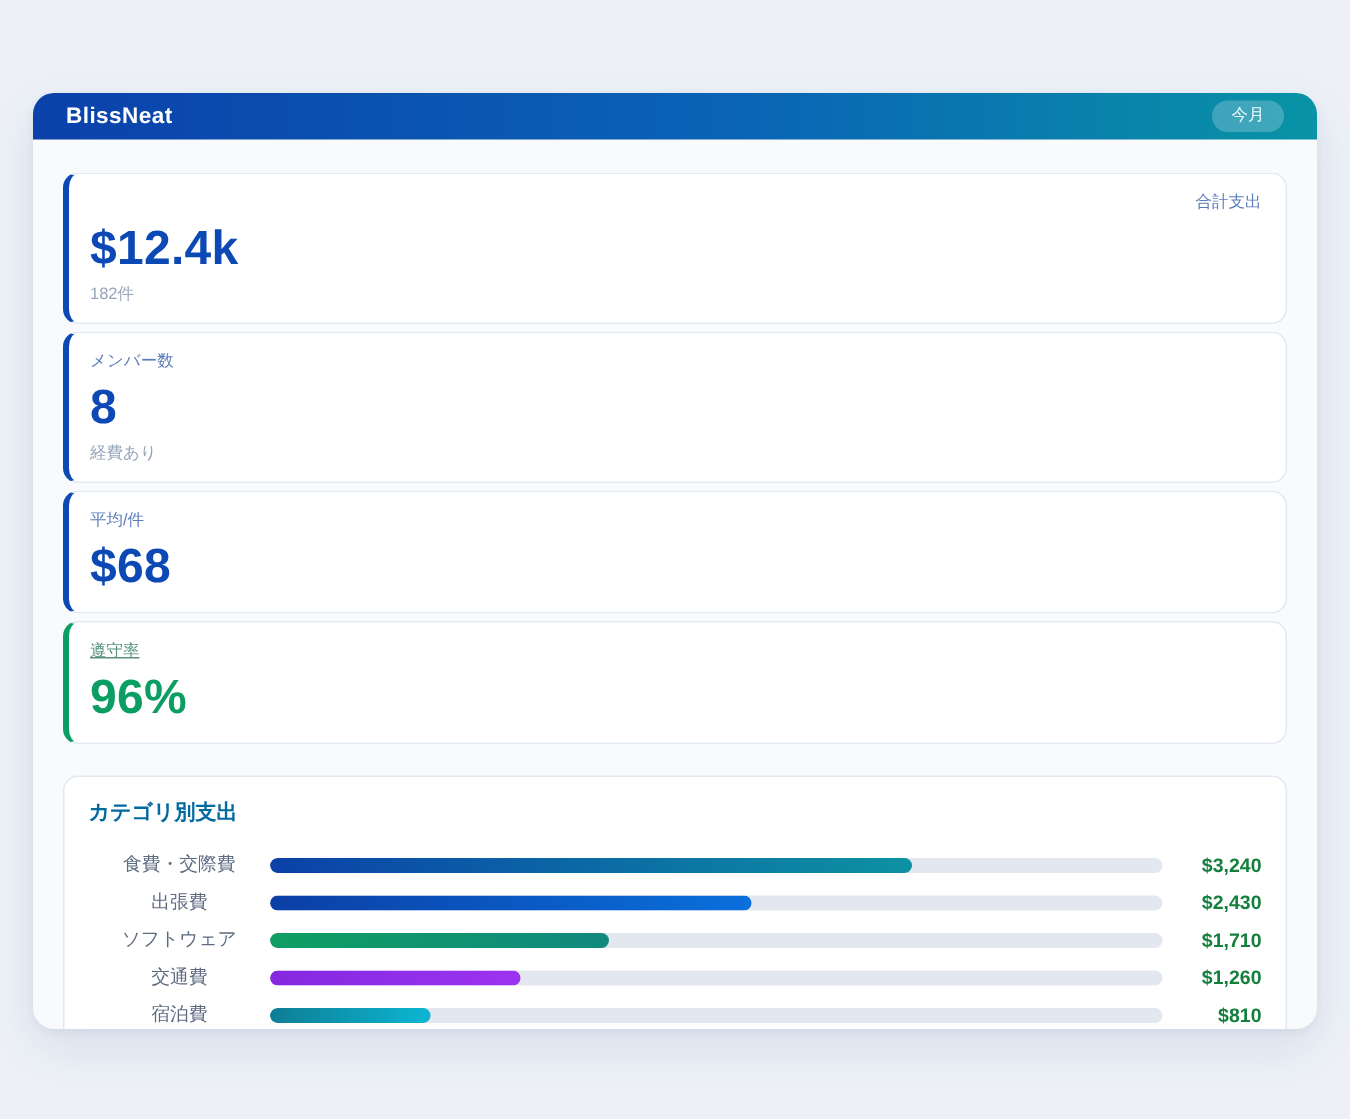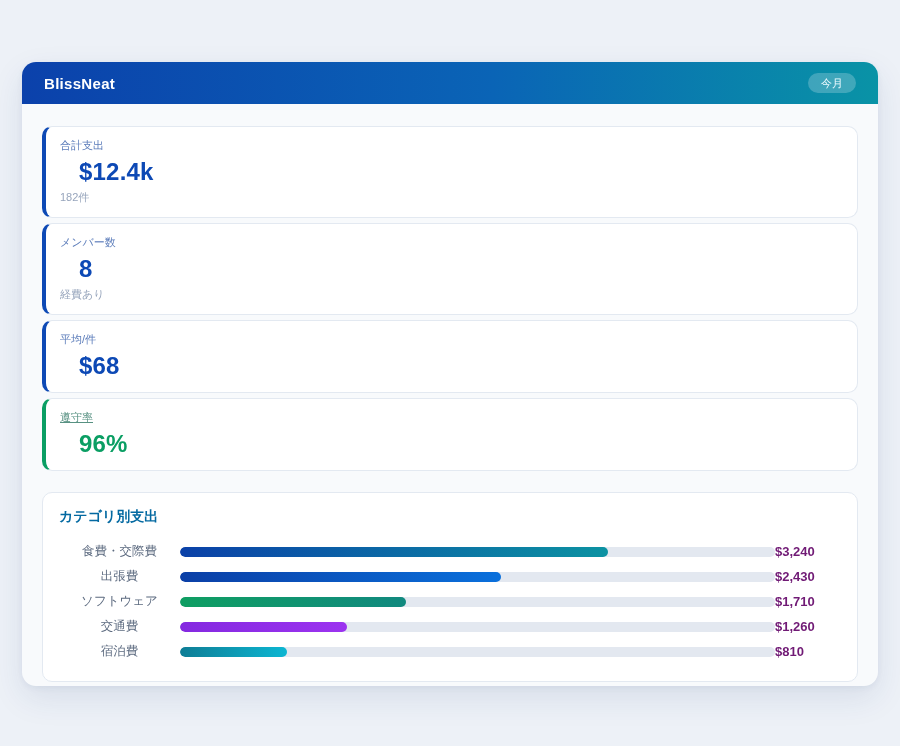"BlissNeat" .app-header { height: 42px -> 31px }
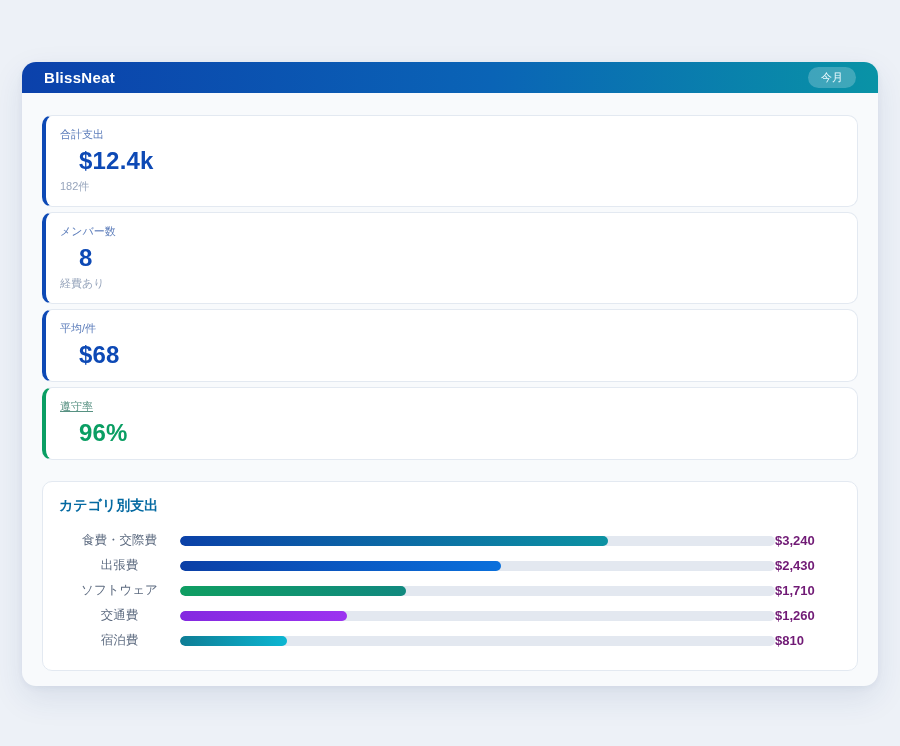"合計支出" div.stat-label { text-align: none -> right }
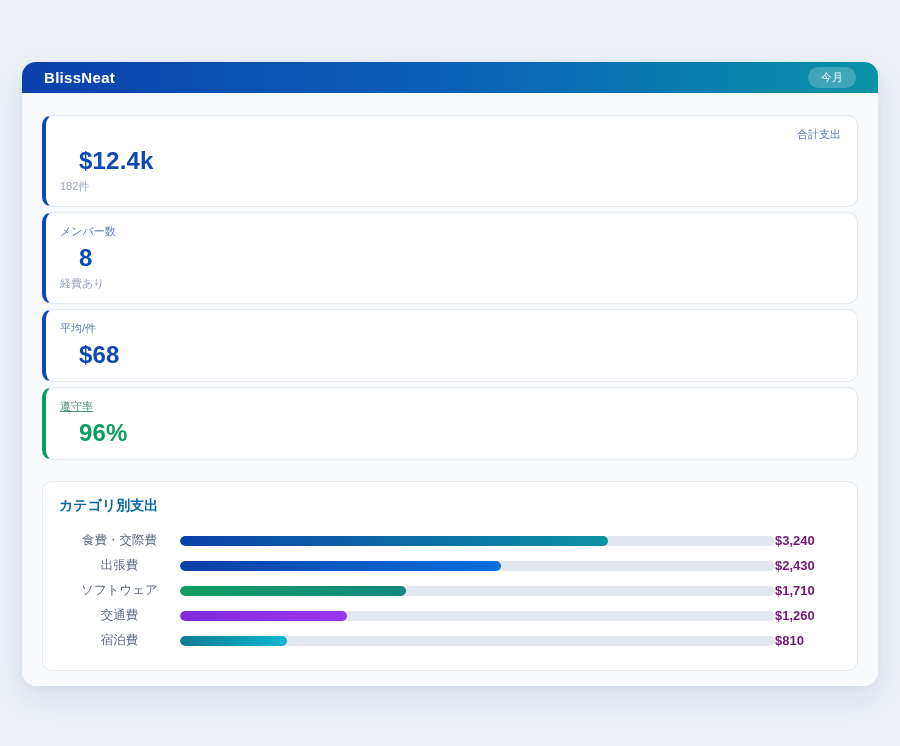"$12.4k" .stat-value { font-size: 24px -> 32px; margin-left: 19px -> none }
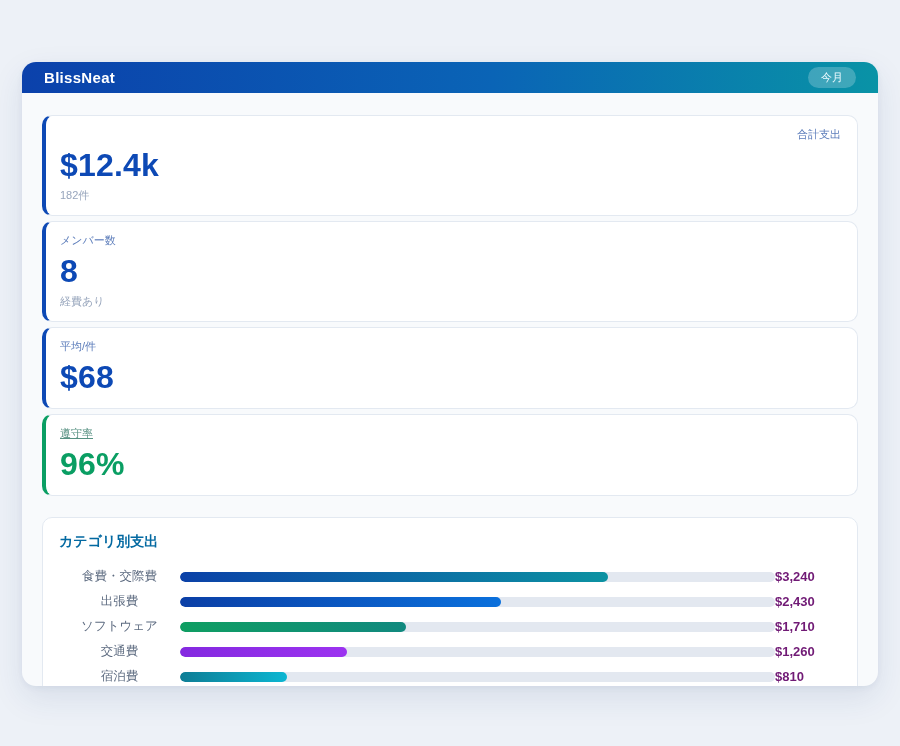"$3,240" .cat-amount { color: #701a75 -> #15803d; text-align: left -> right }
